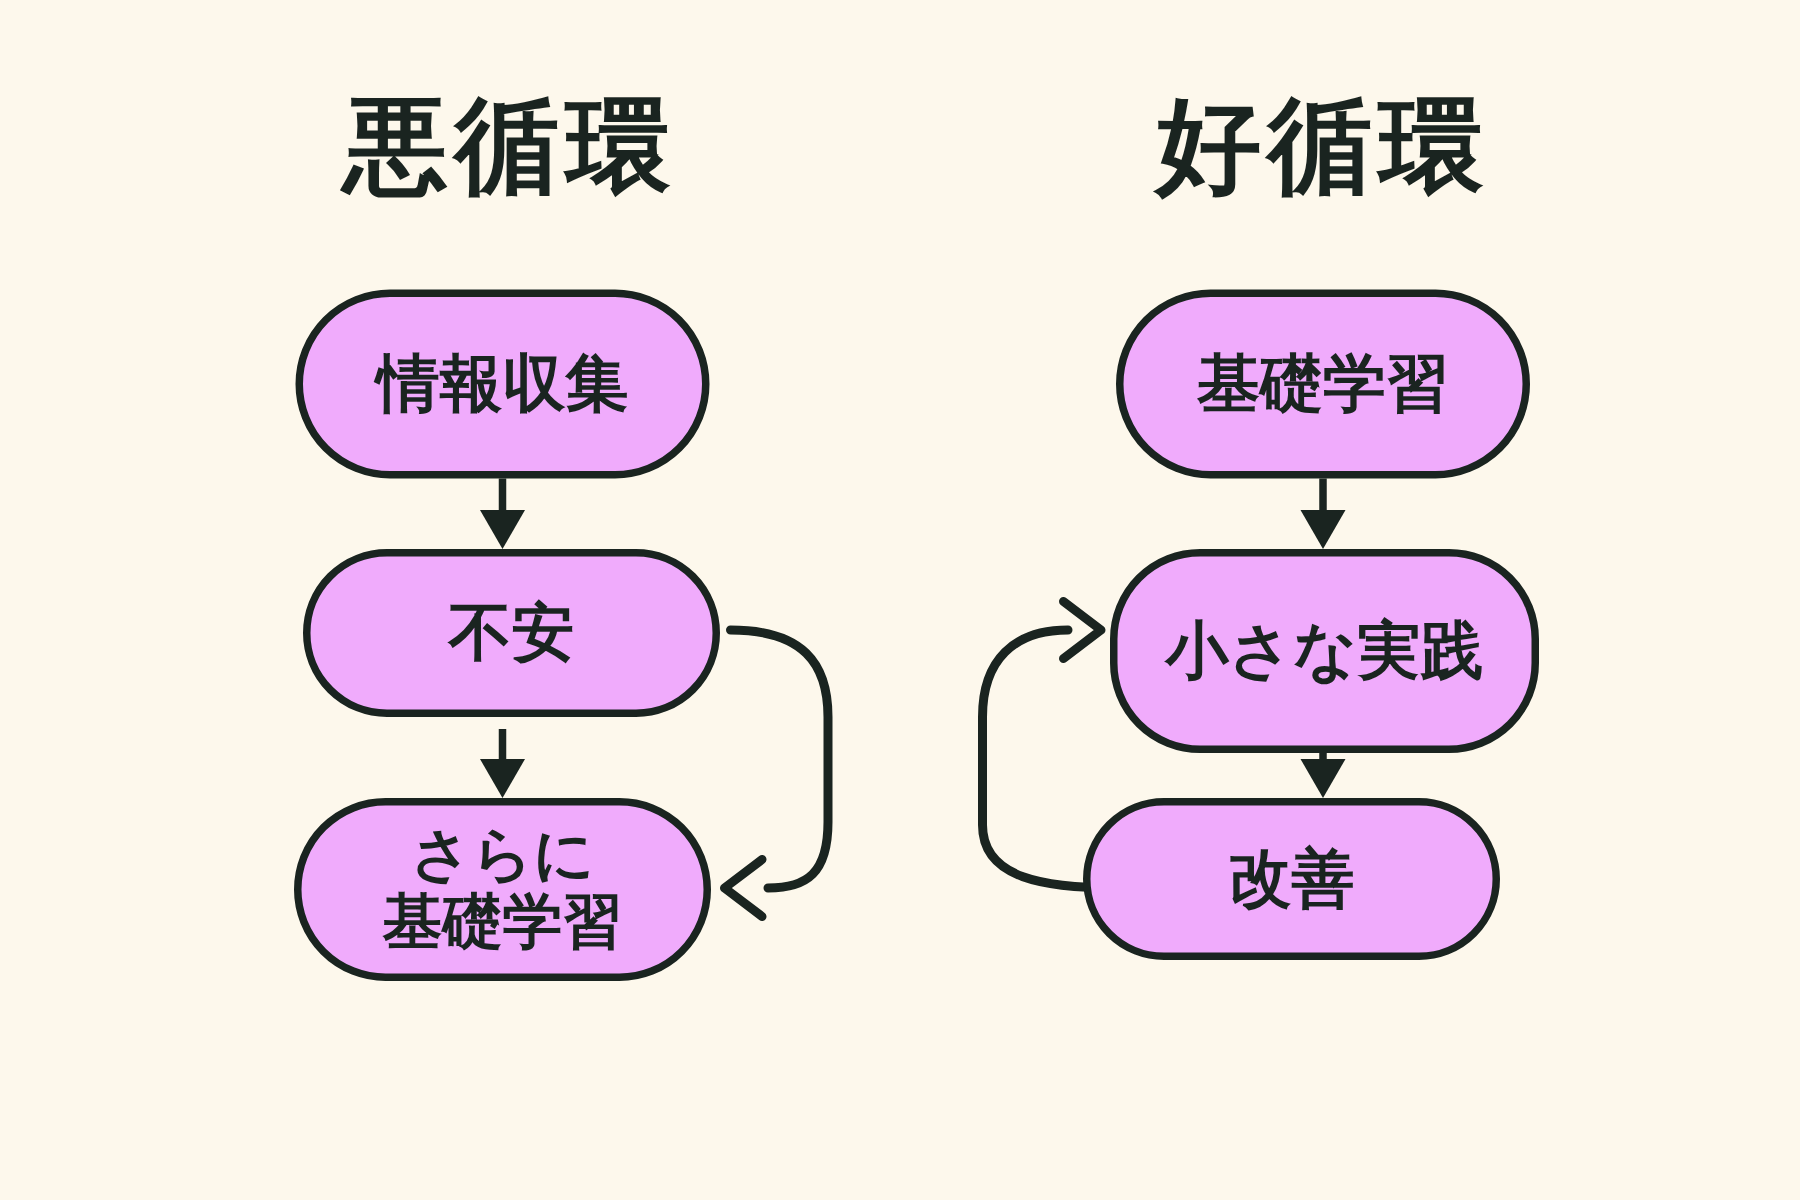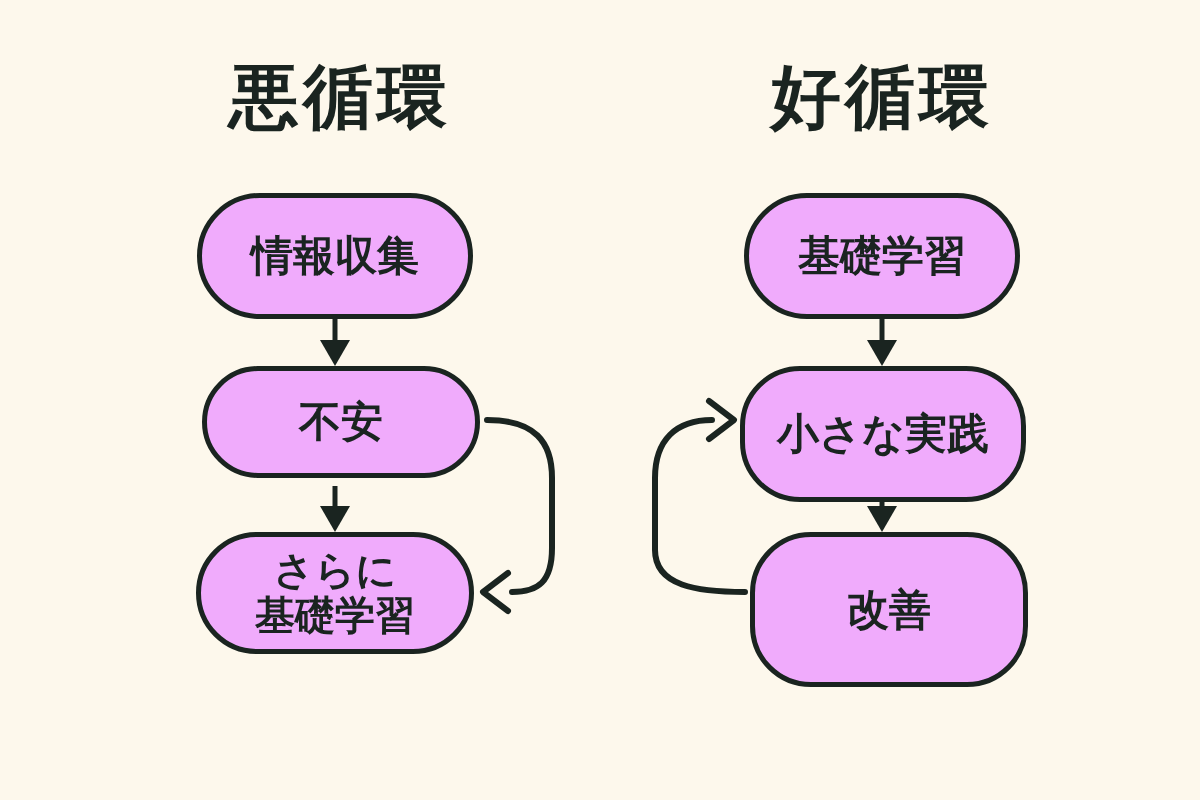"改善" div.node { height: 155px -> 108px; left: 750px -> 722px }
